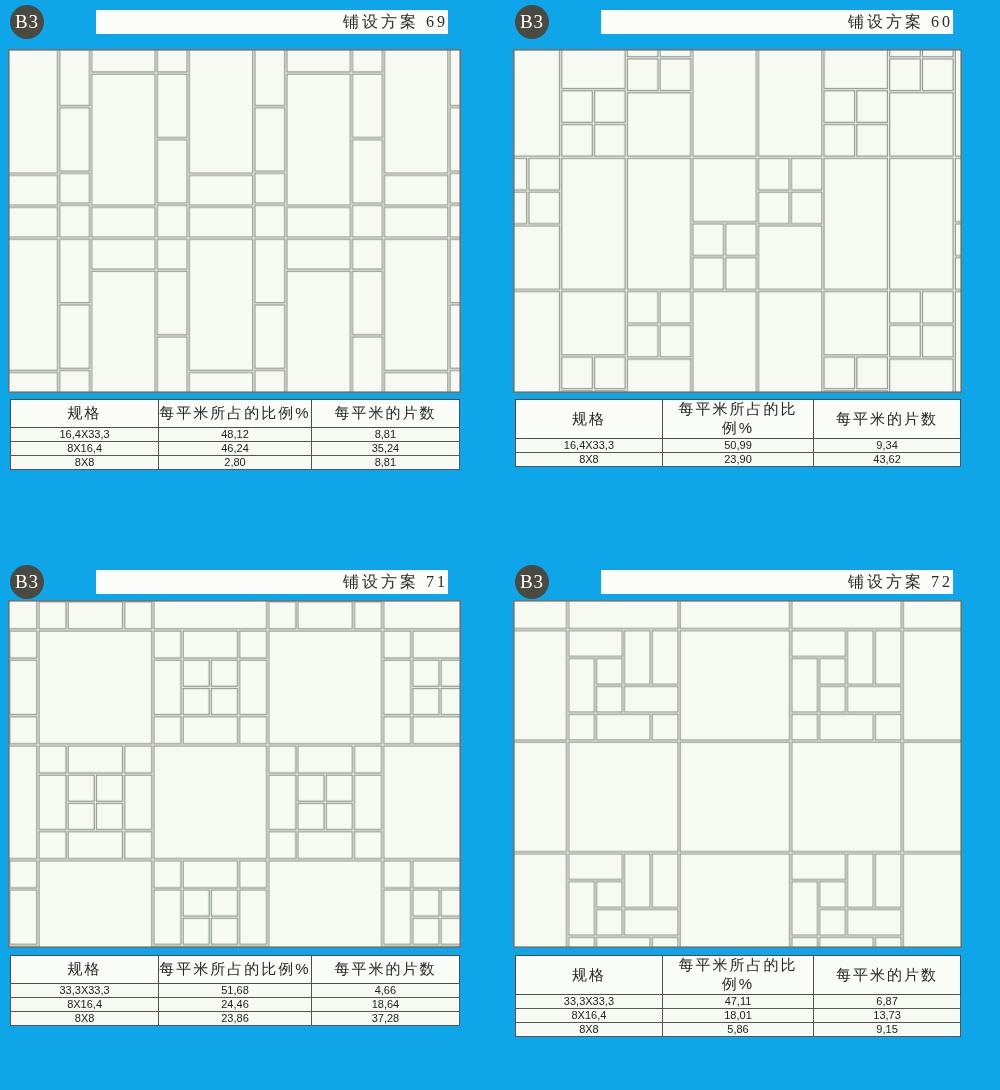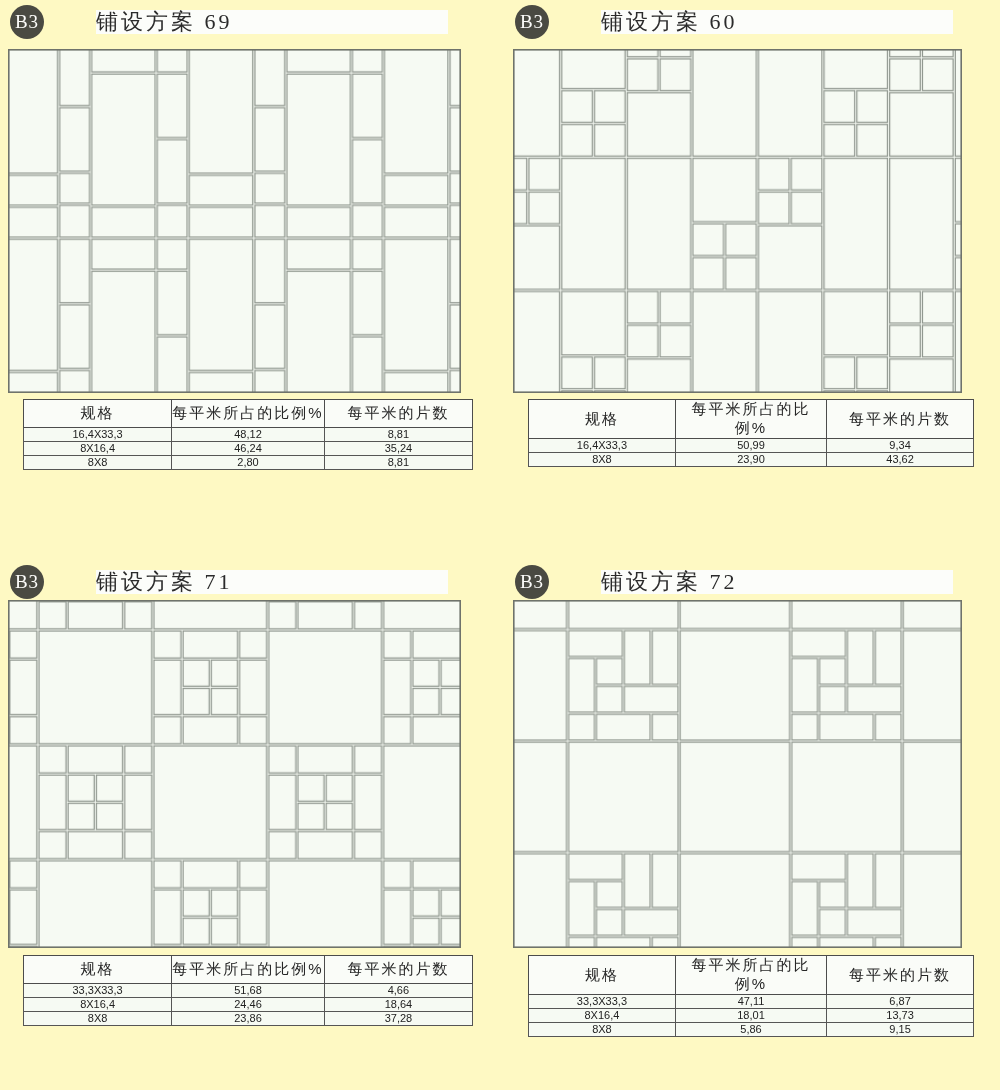"B3" .page { background: #fef9c3 -> #0ea5e9 }
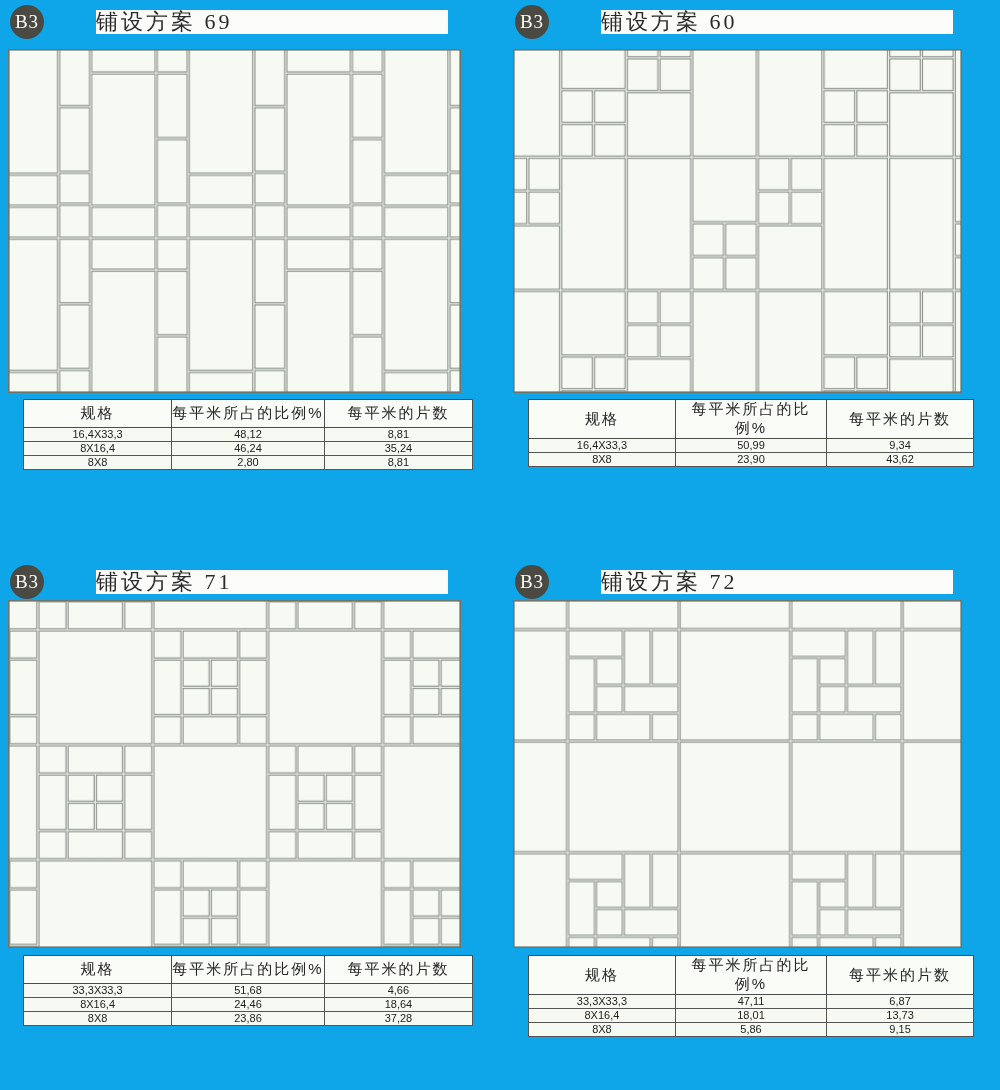"铺设方案 69" .title-band { font-size: 22px -> 16px; justify-content: flex-start -> flex-end }
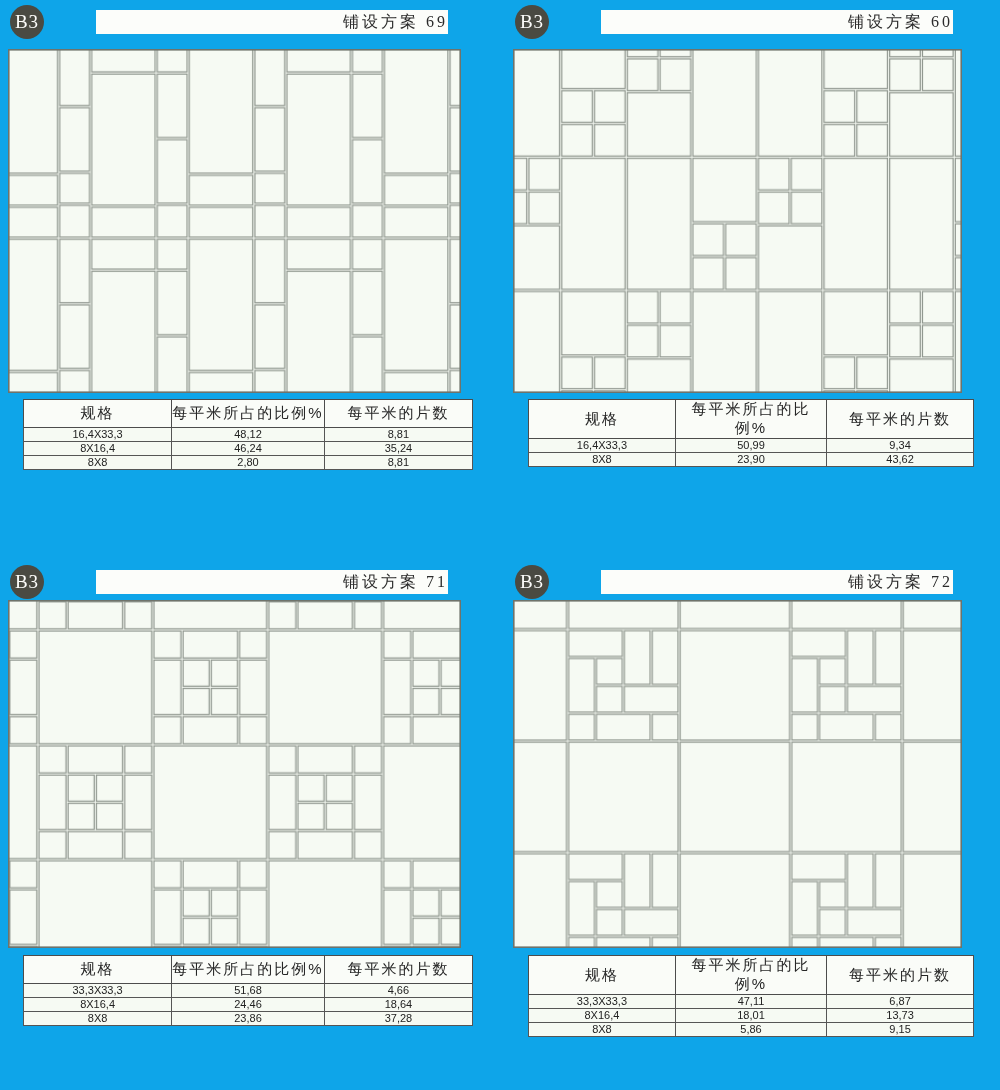"规格" table.spec { margin-left: 13px -> none }
